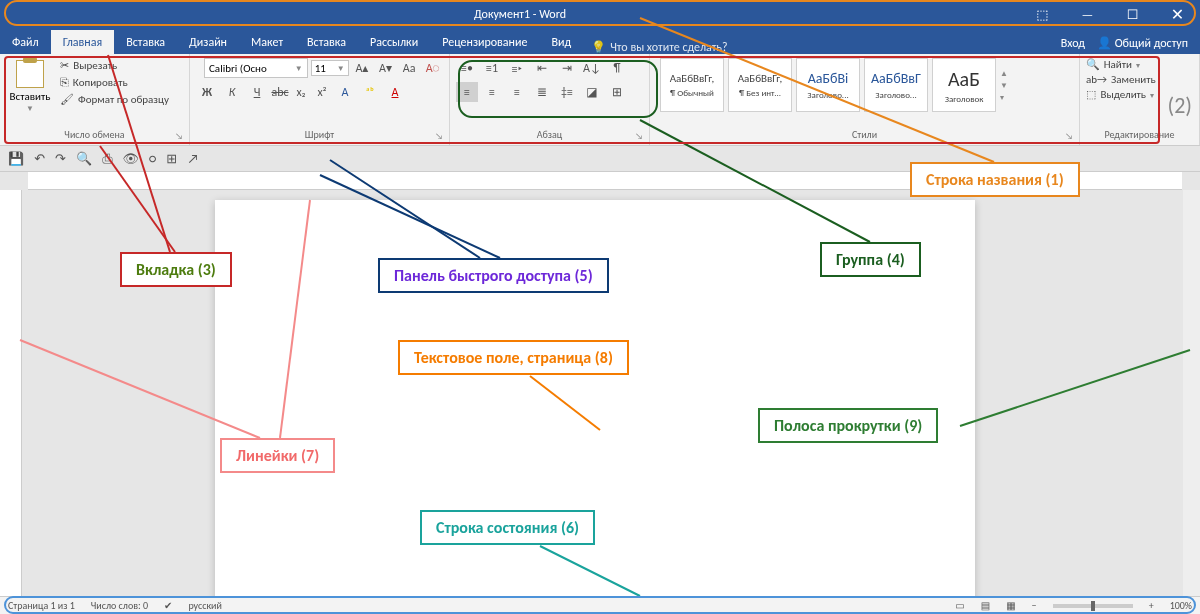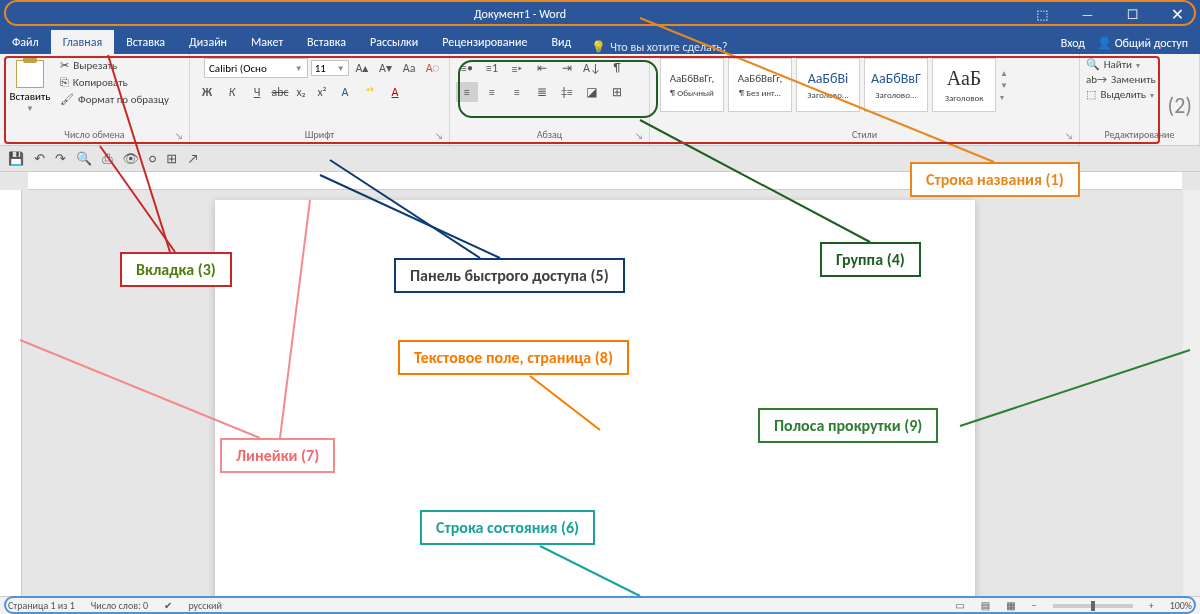"АаБ" .stylebox.big .prev { font-family: Liberation Serif, serif -> none }
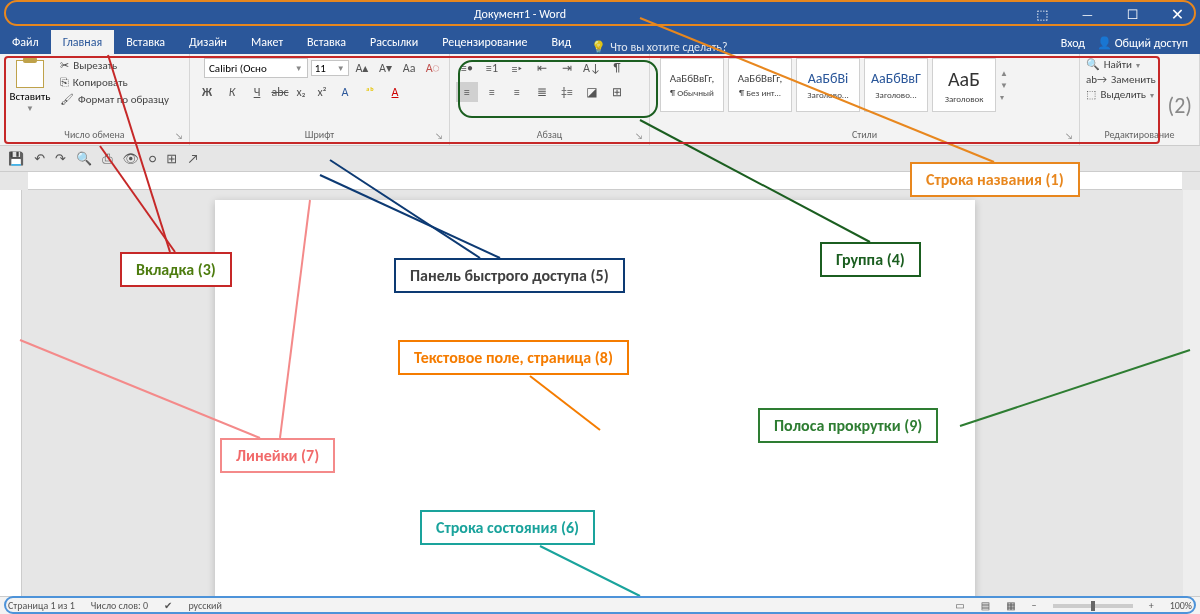"Панель быстрого доступа (5)" .callout.navy { color: #404040 -> #6d28d9; margin-left: 16px -> none }
